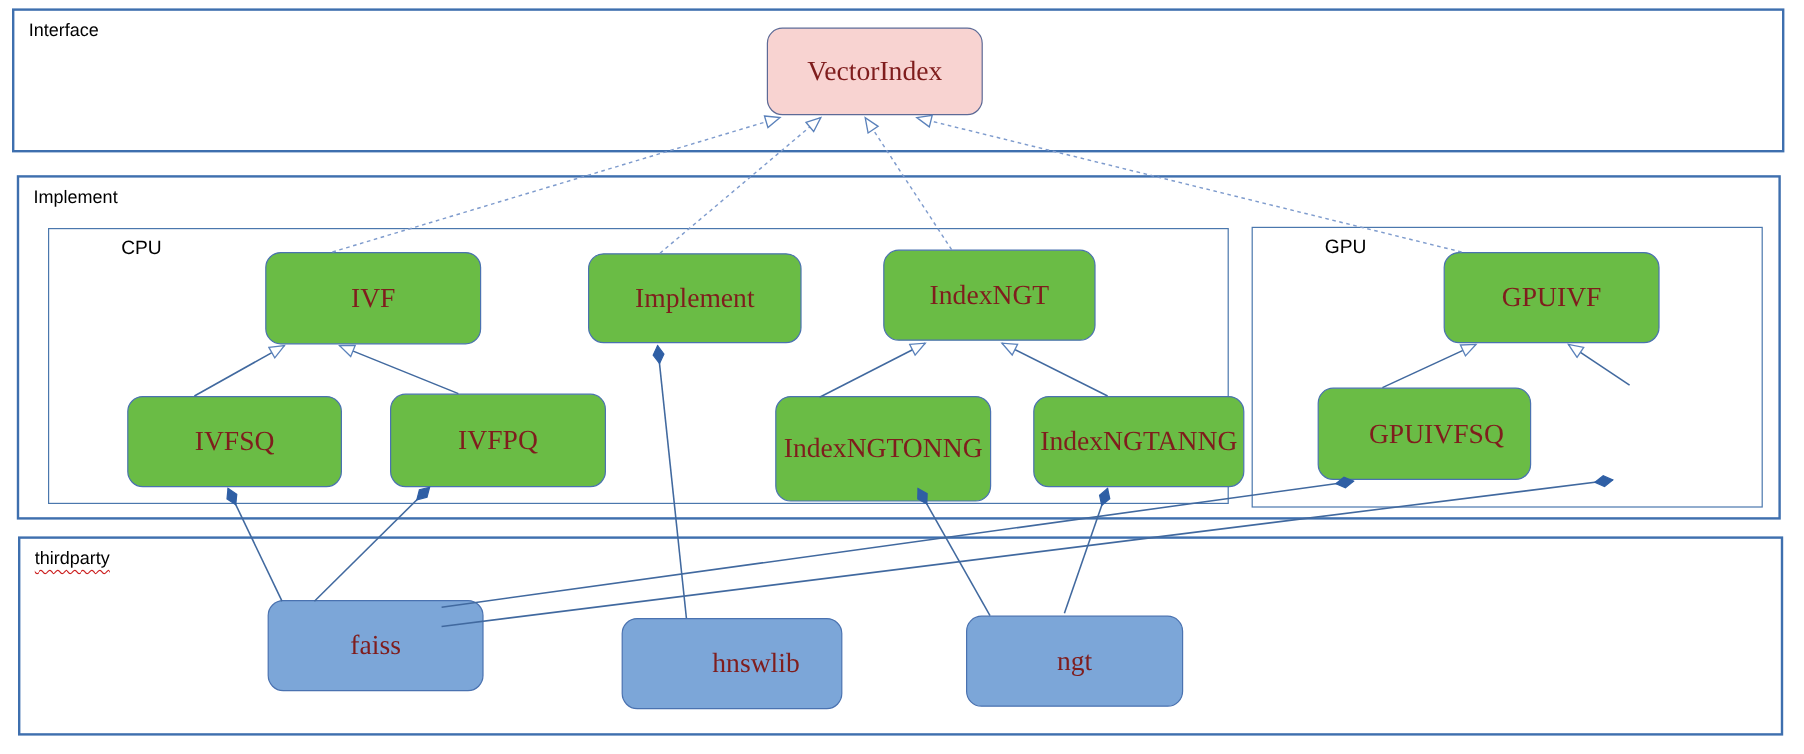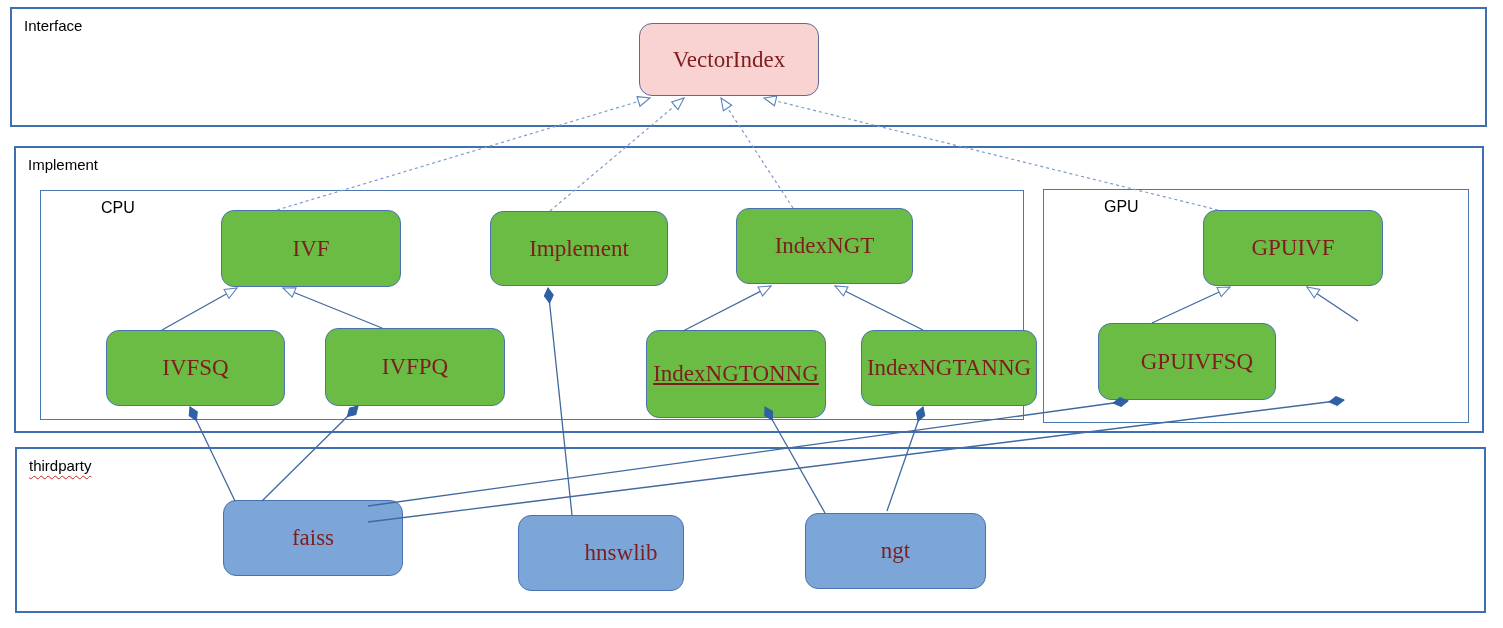"IndexNGTONNG" div.node { text-decoration: underline -> none }
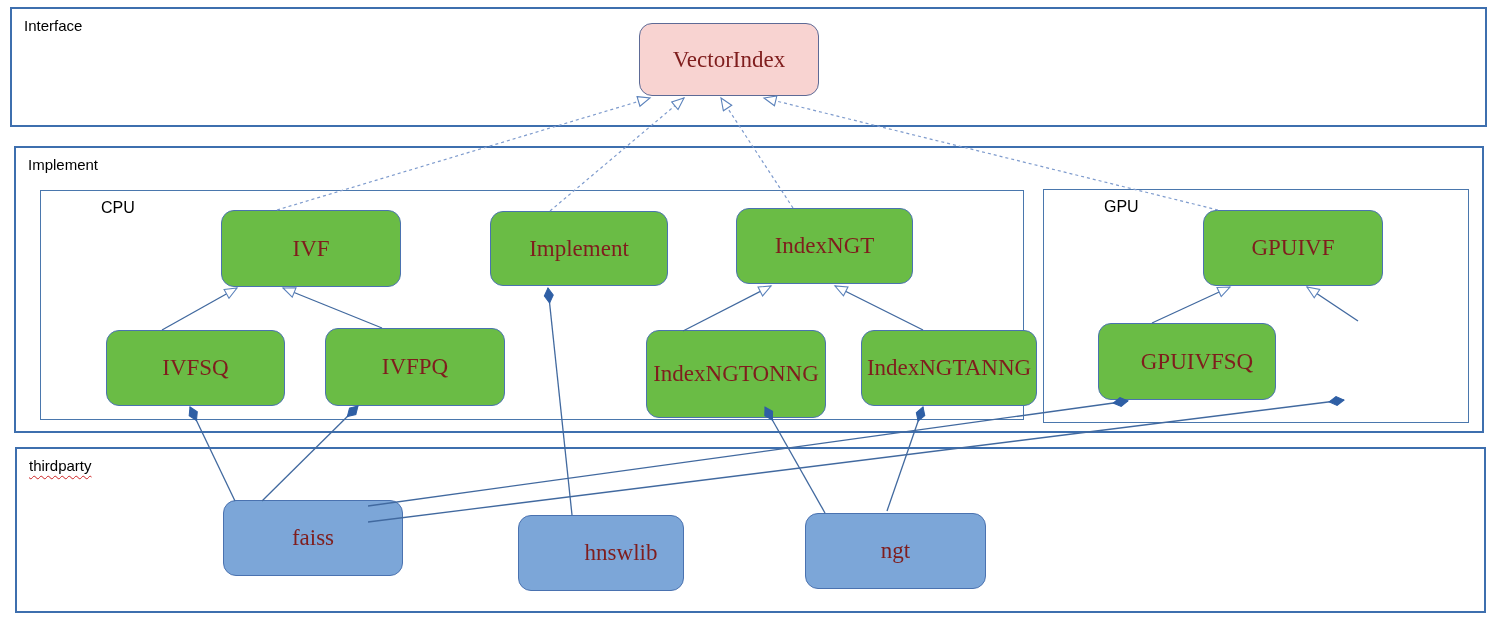"hnswlib" div.node { width: 166px -> 184px }
